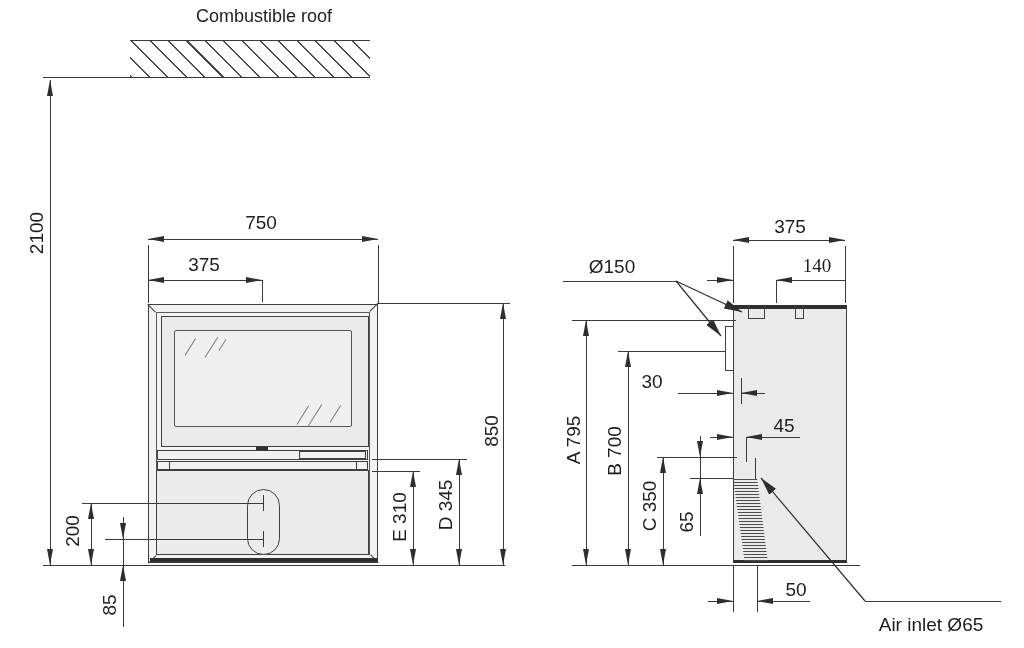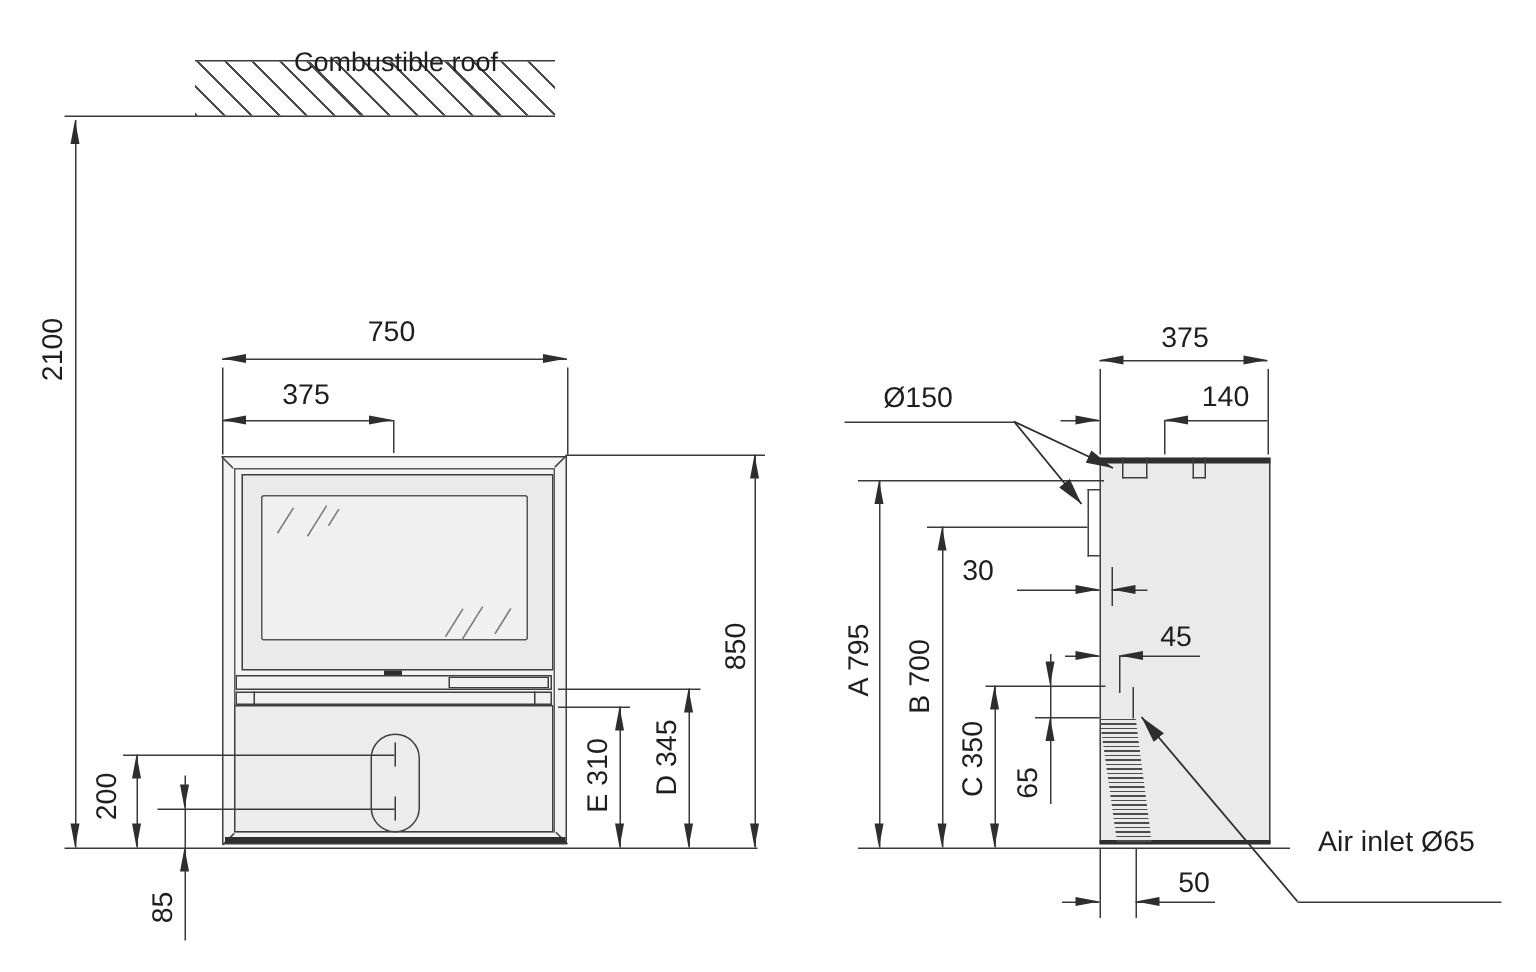"Combustible roof" div.lbl { top: 41px -> 16px }
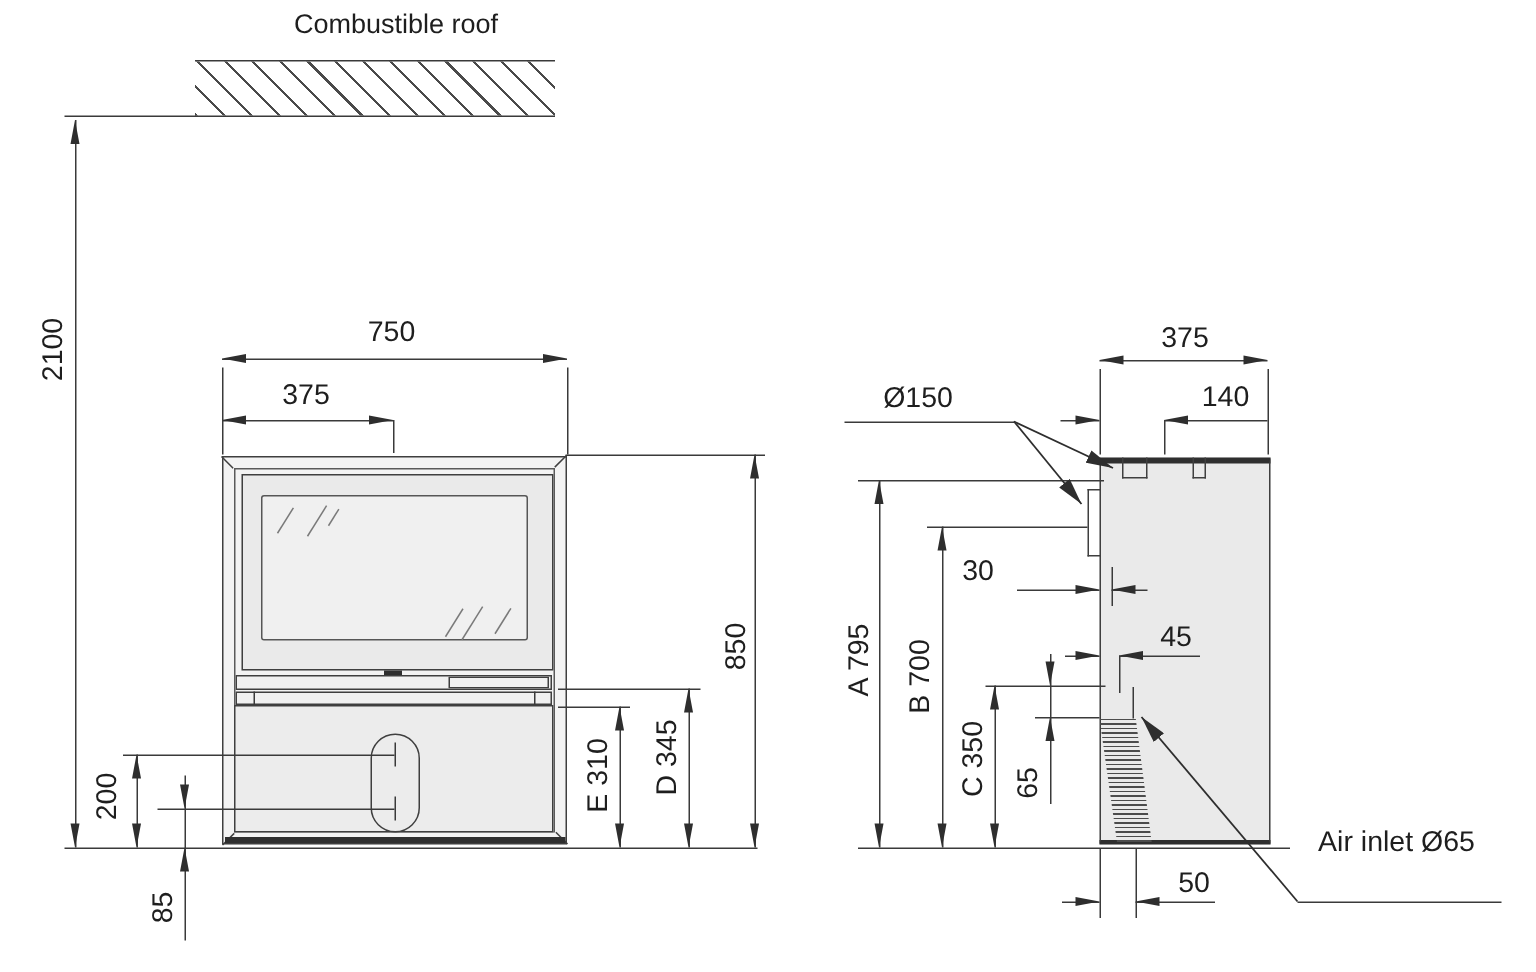"140" div.lbl { font-family: none -> Liberation Serif, serif }
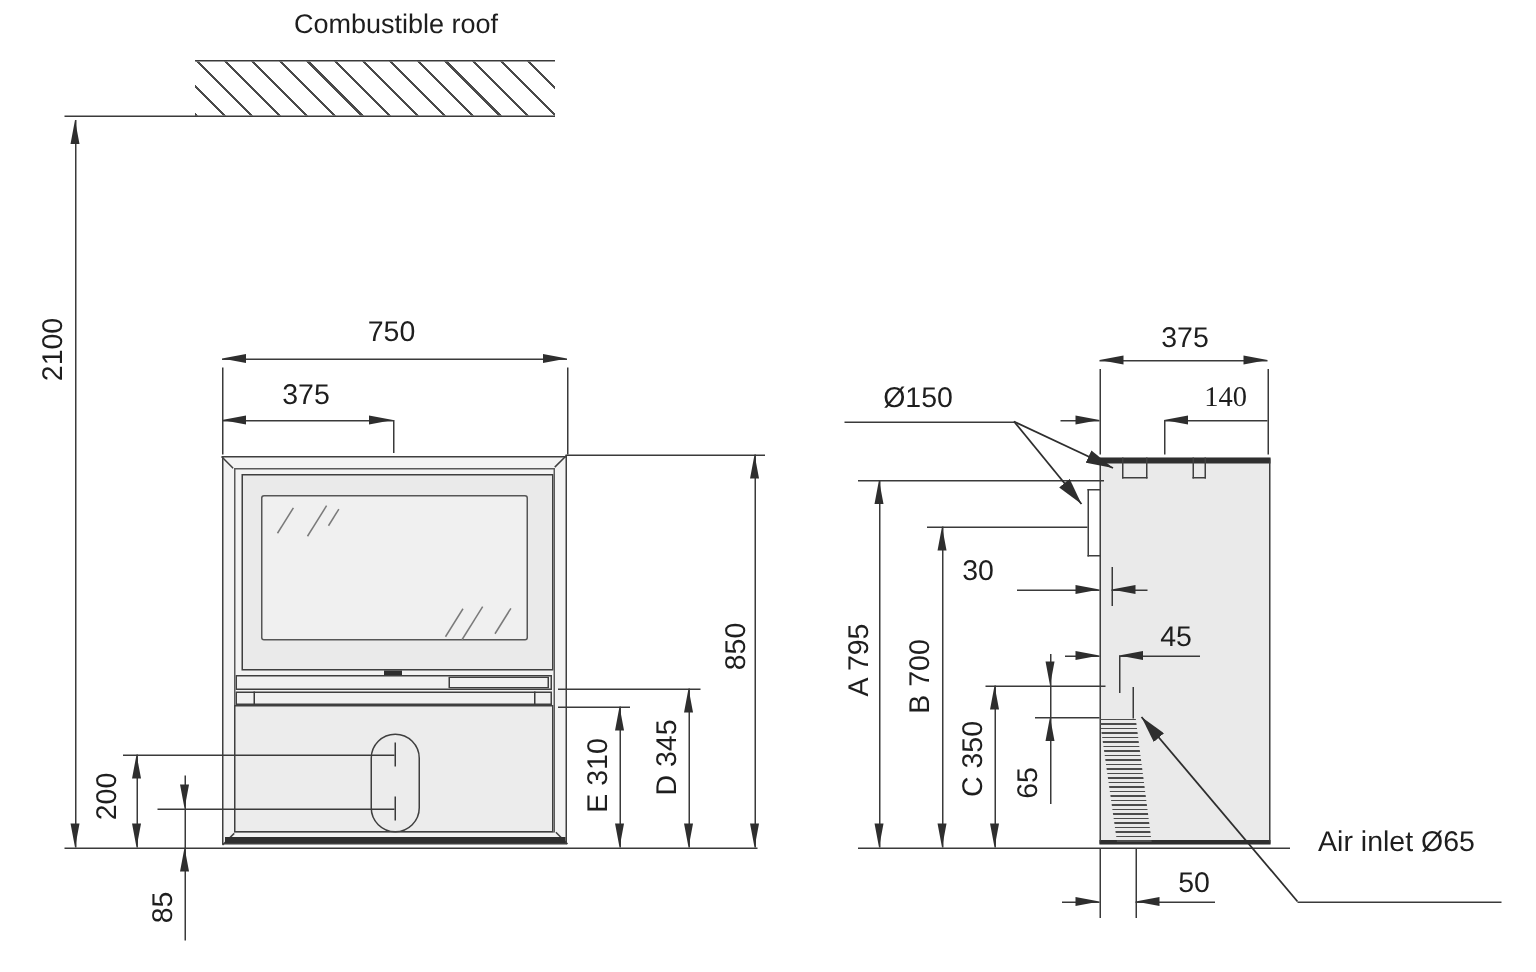"Air inlet Ø65" div.lbl { top: 562px -> 624px }
